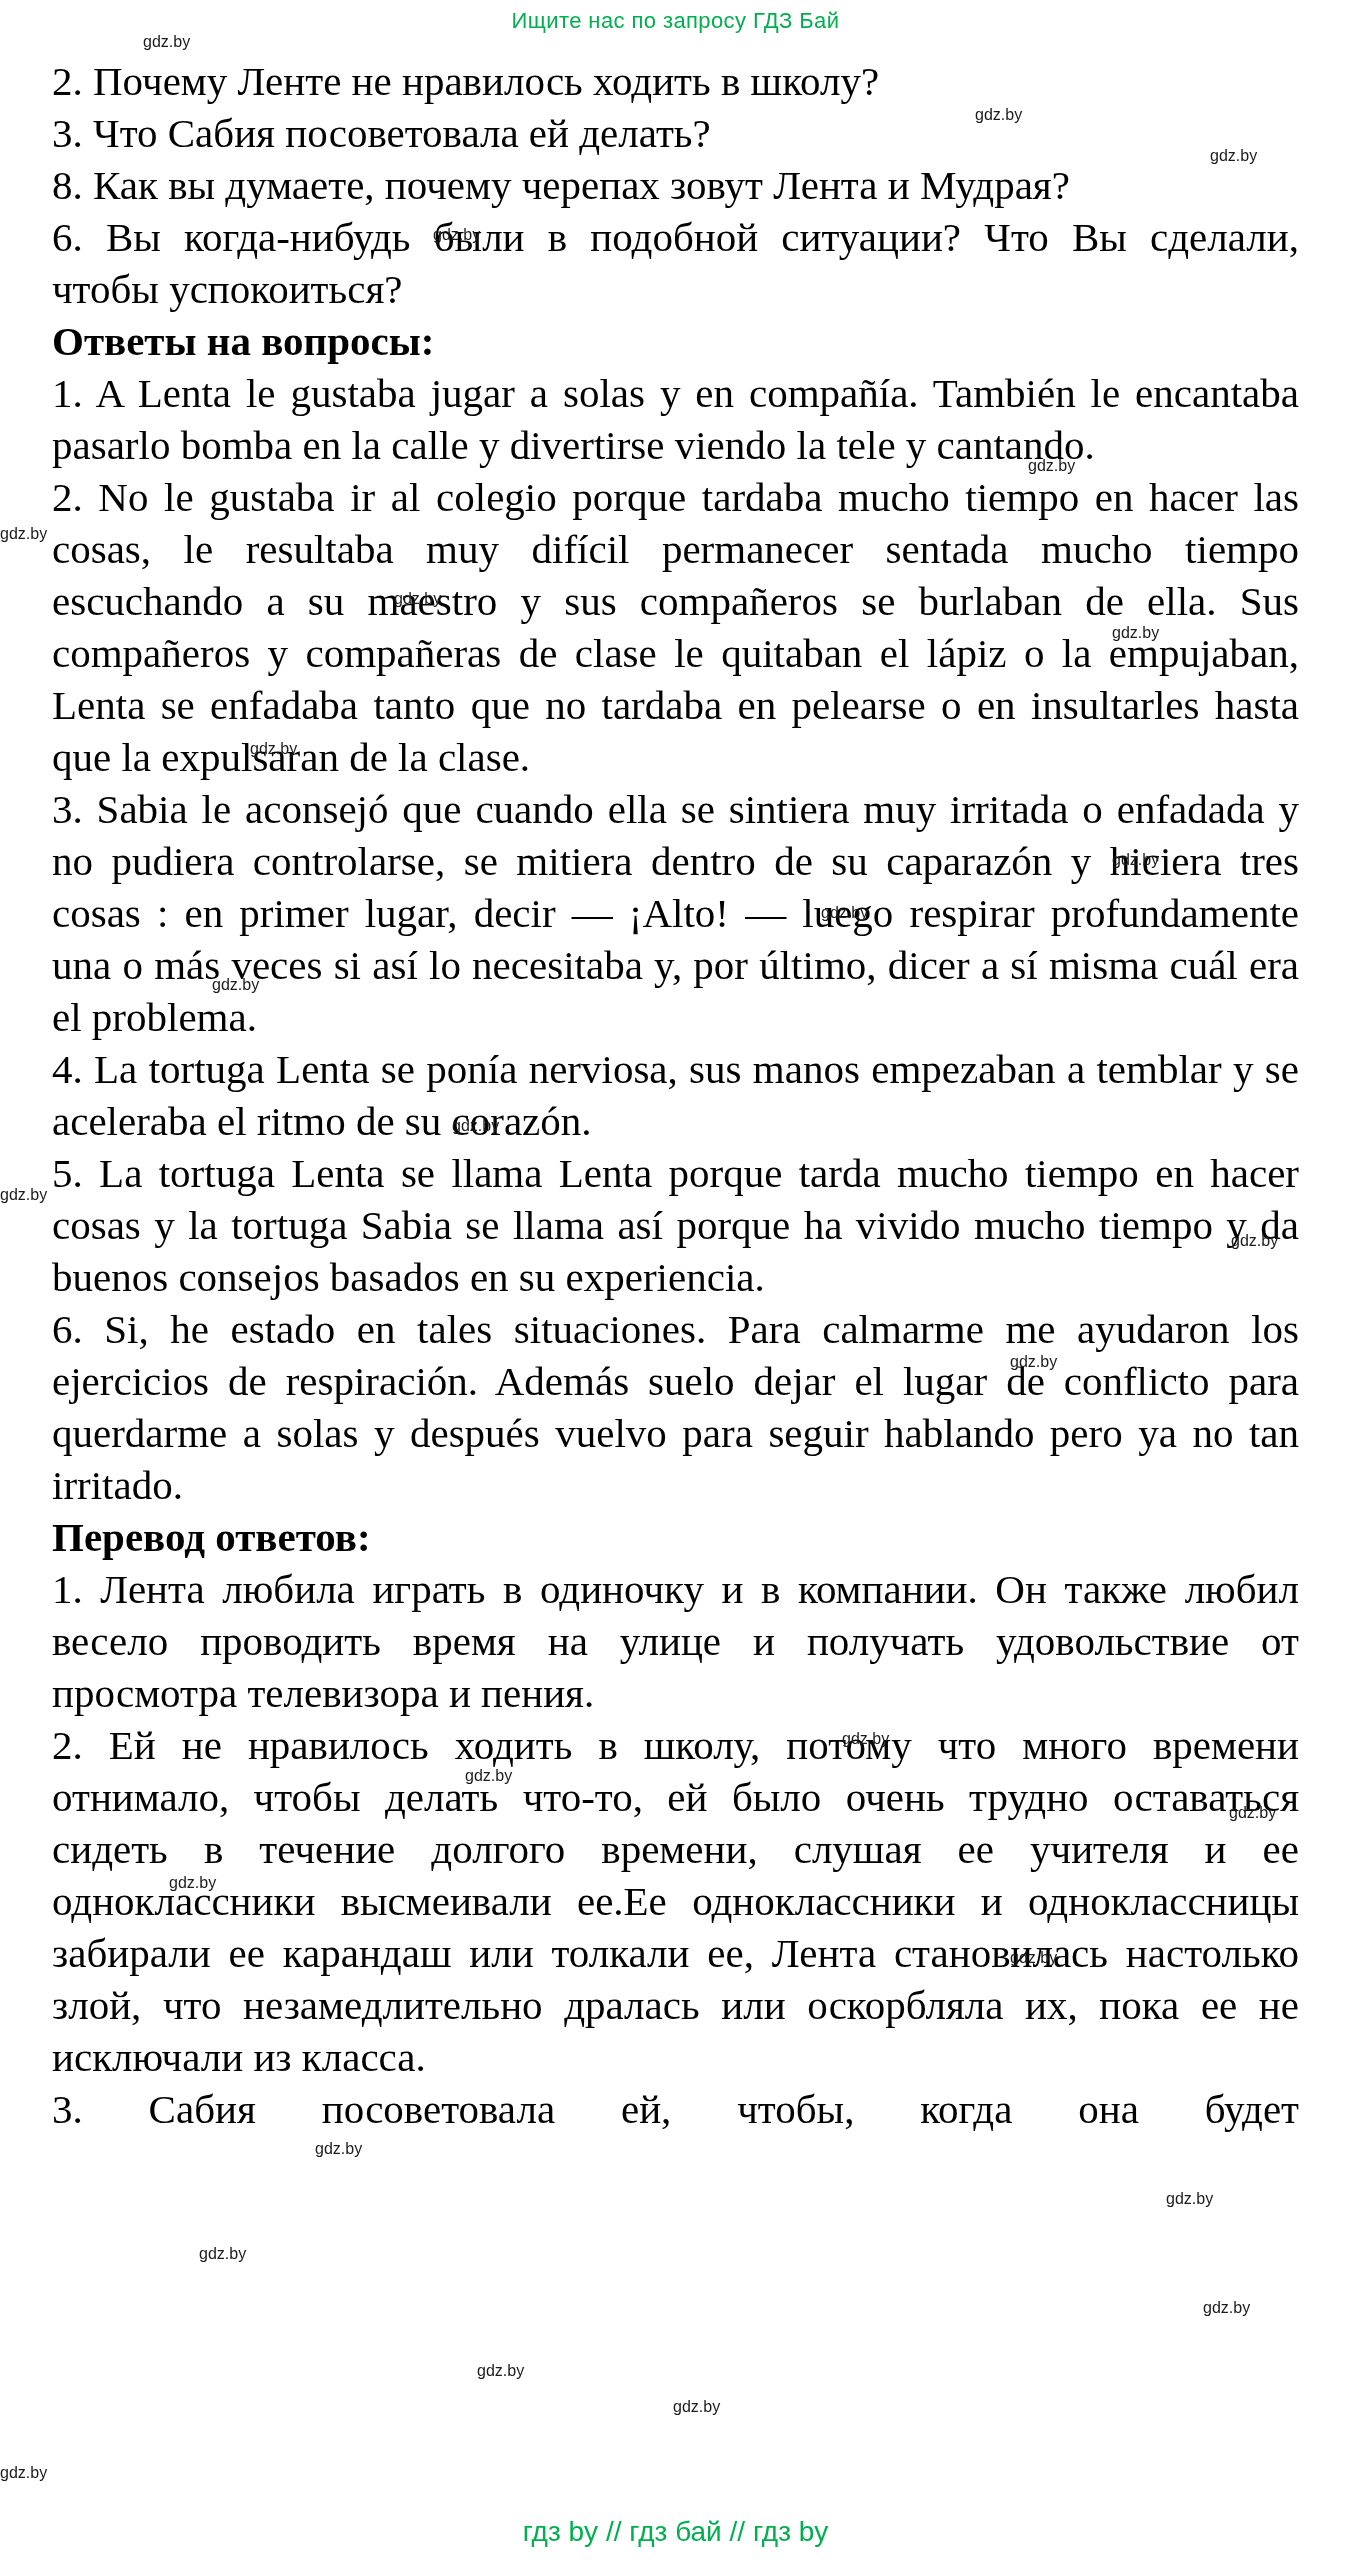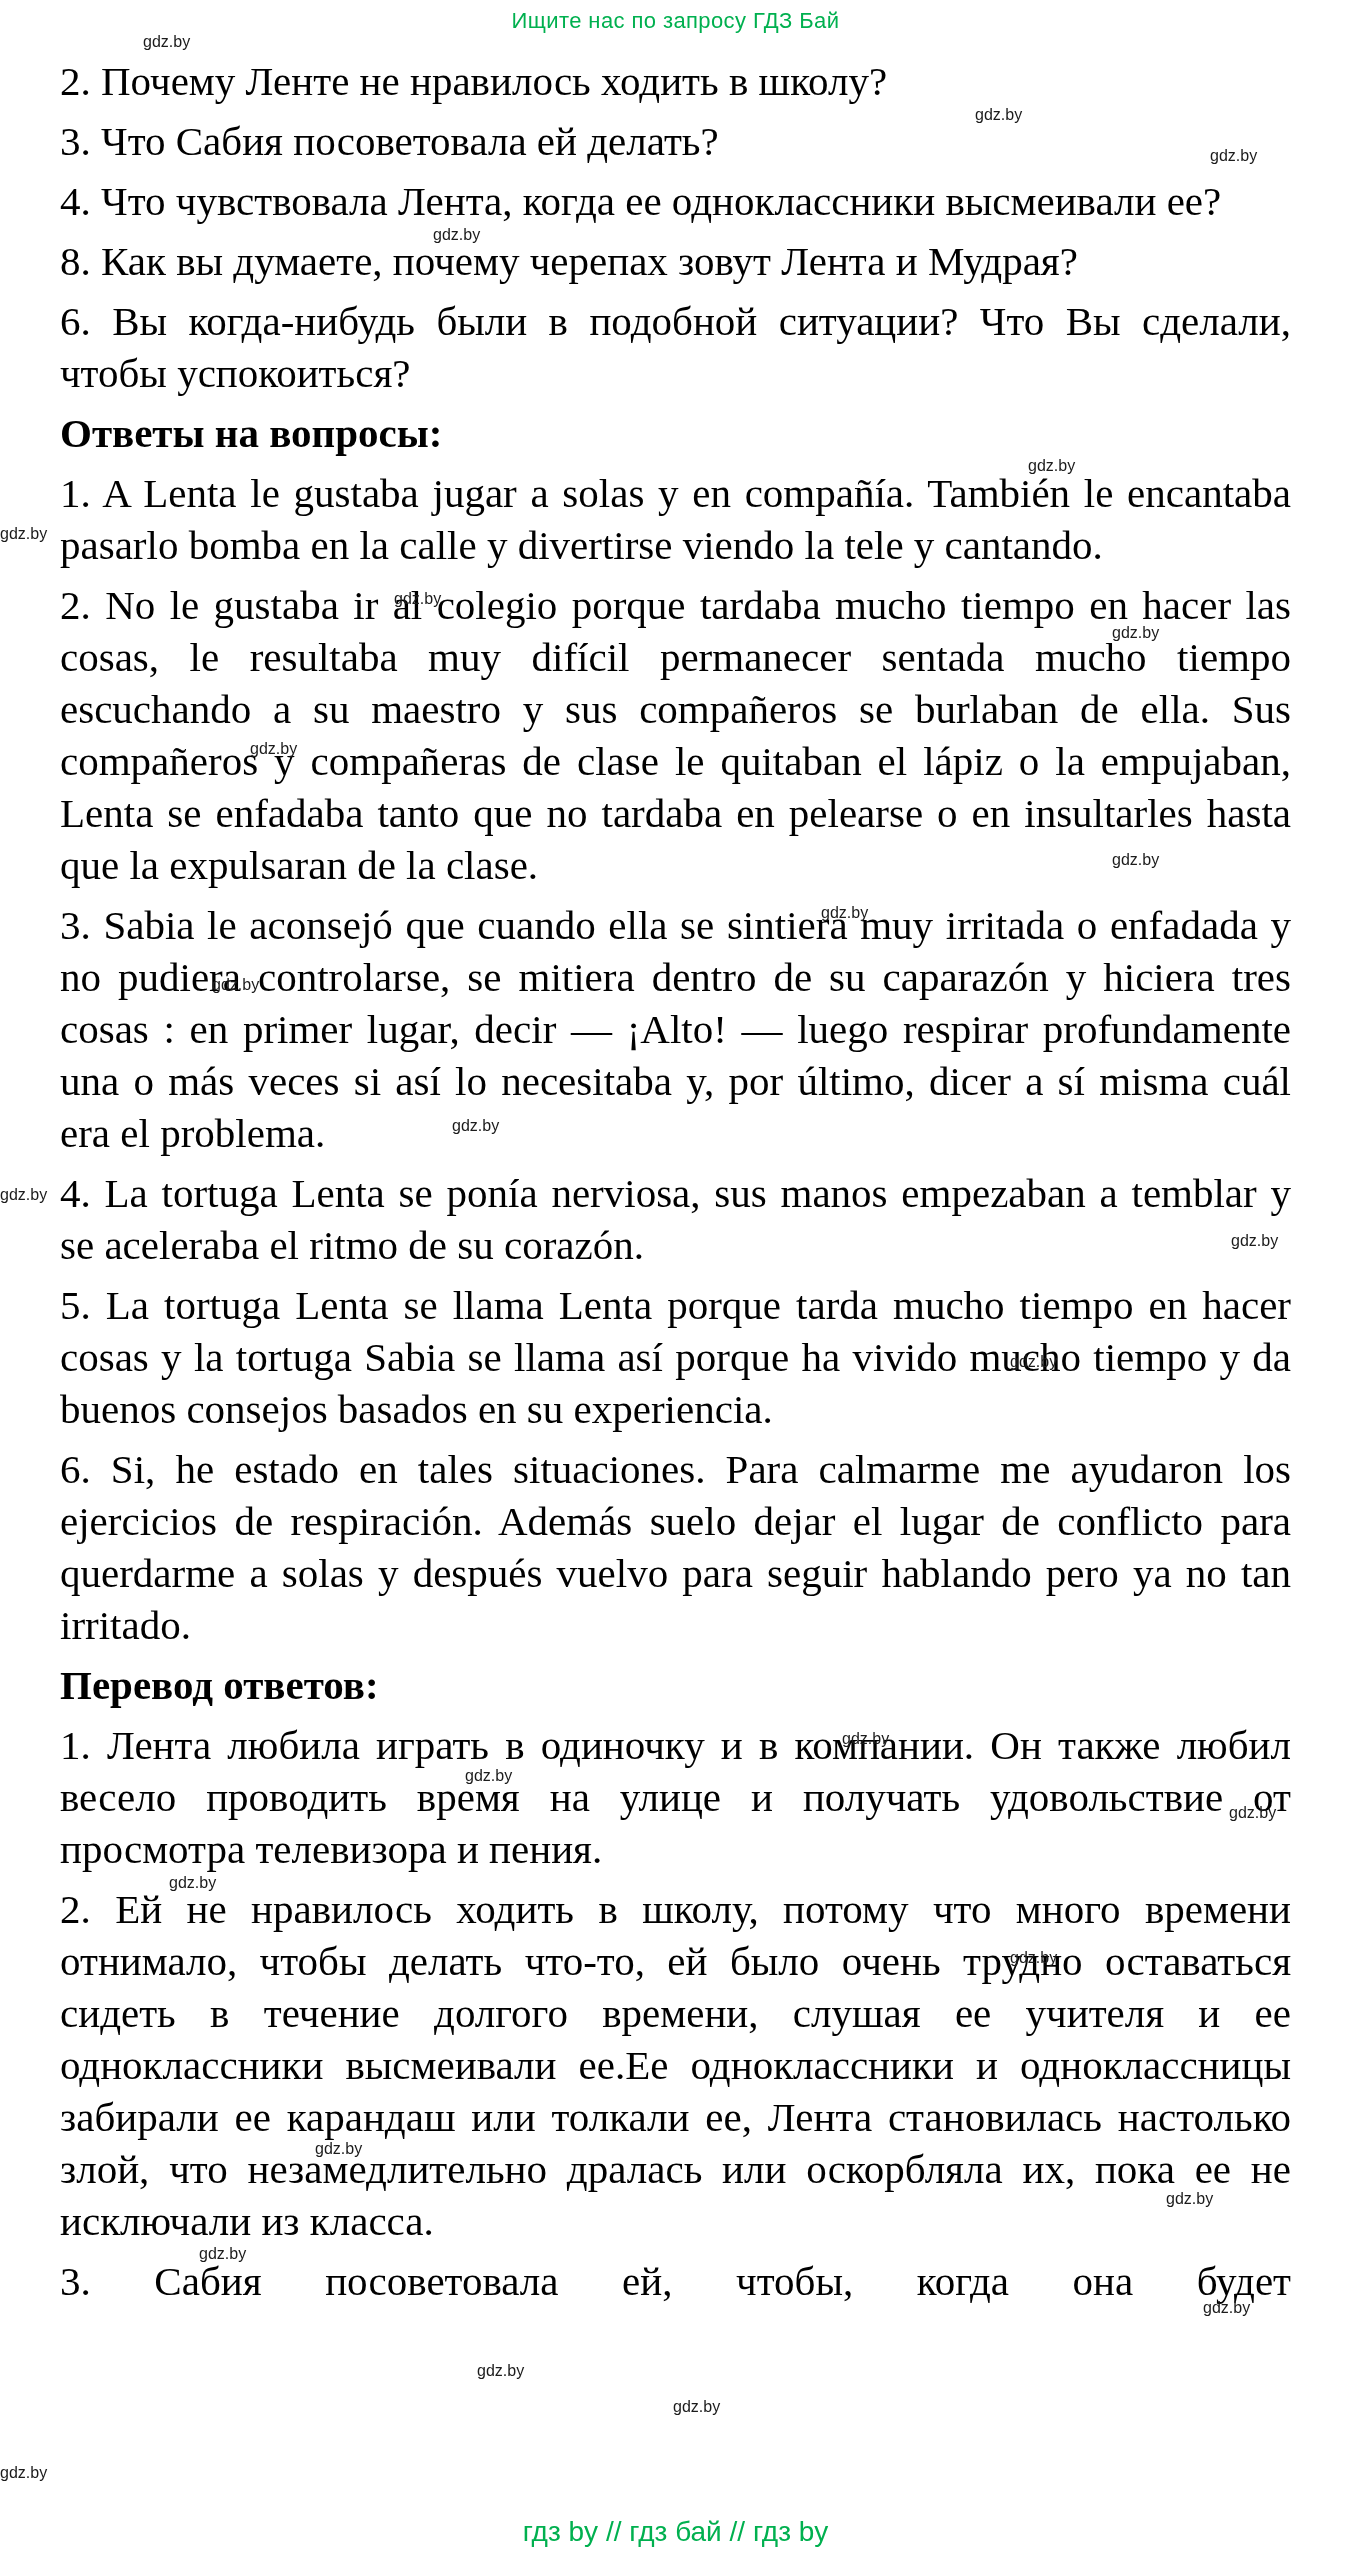"2. Почему Ленте не нравилось" .doc p { margin: 8px -> 0 }
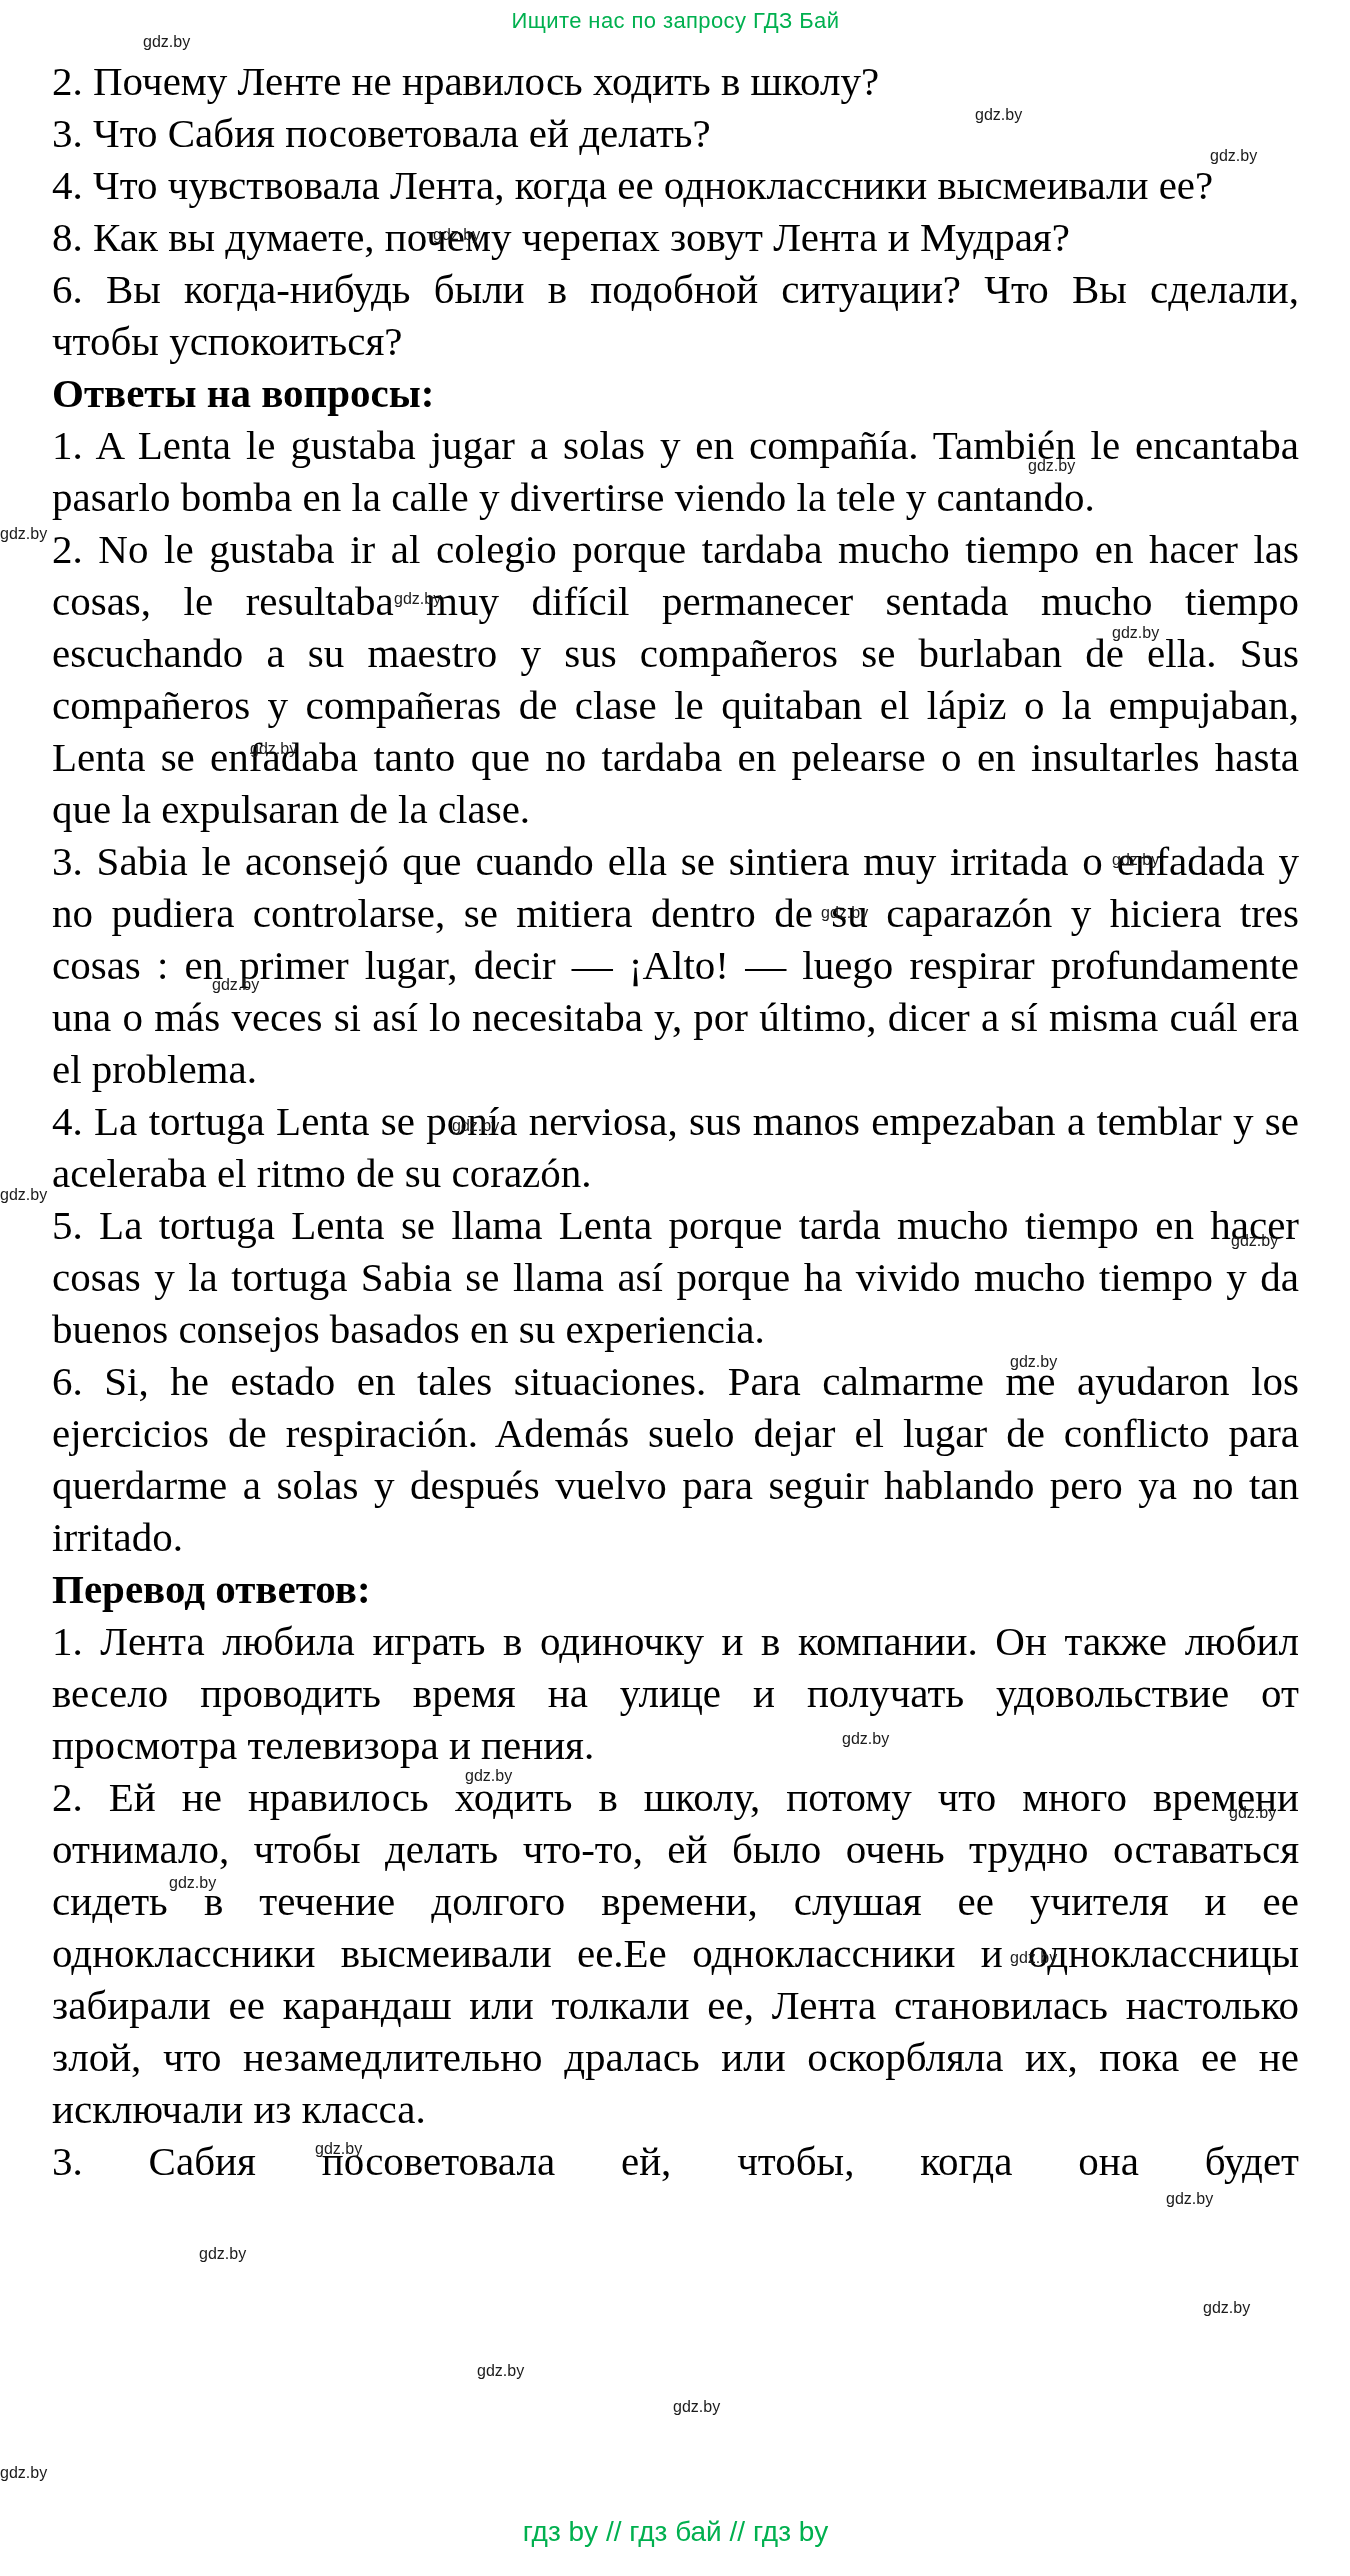"4. Что чувствовала Лента, когда" p { html: <p>4. Что чувствовала Лента, когда ее одноклассники высмеивали ее?</p> -> none }
